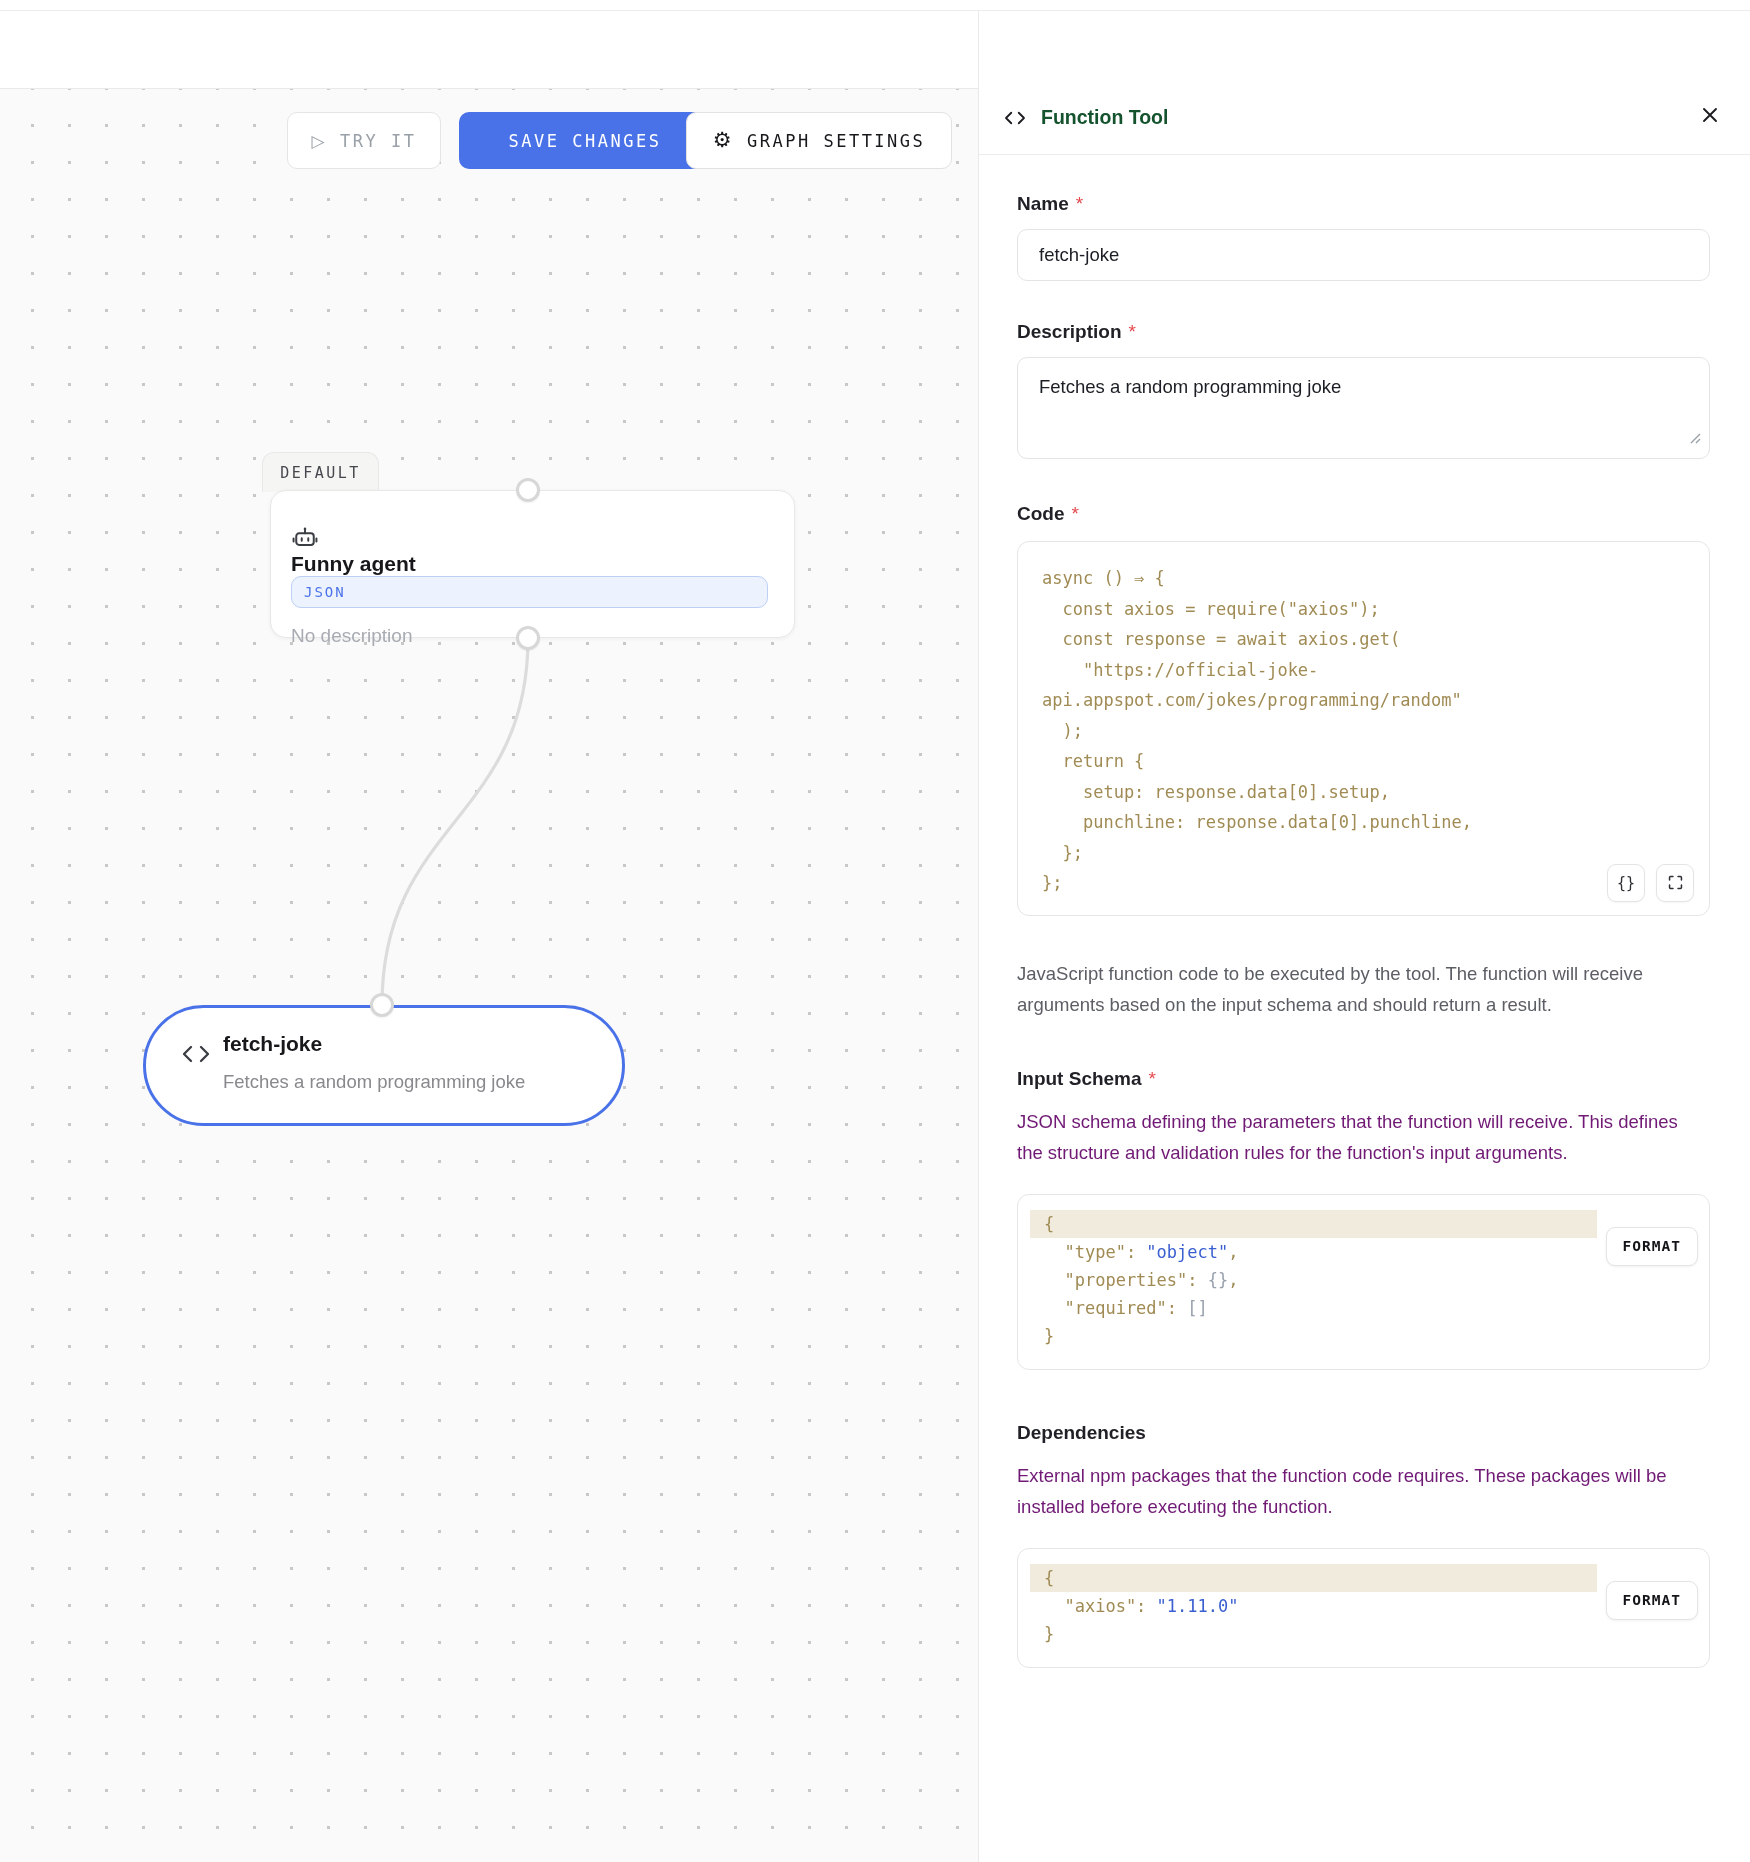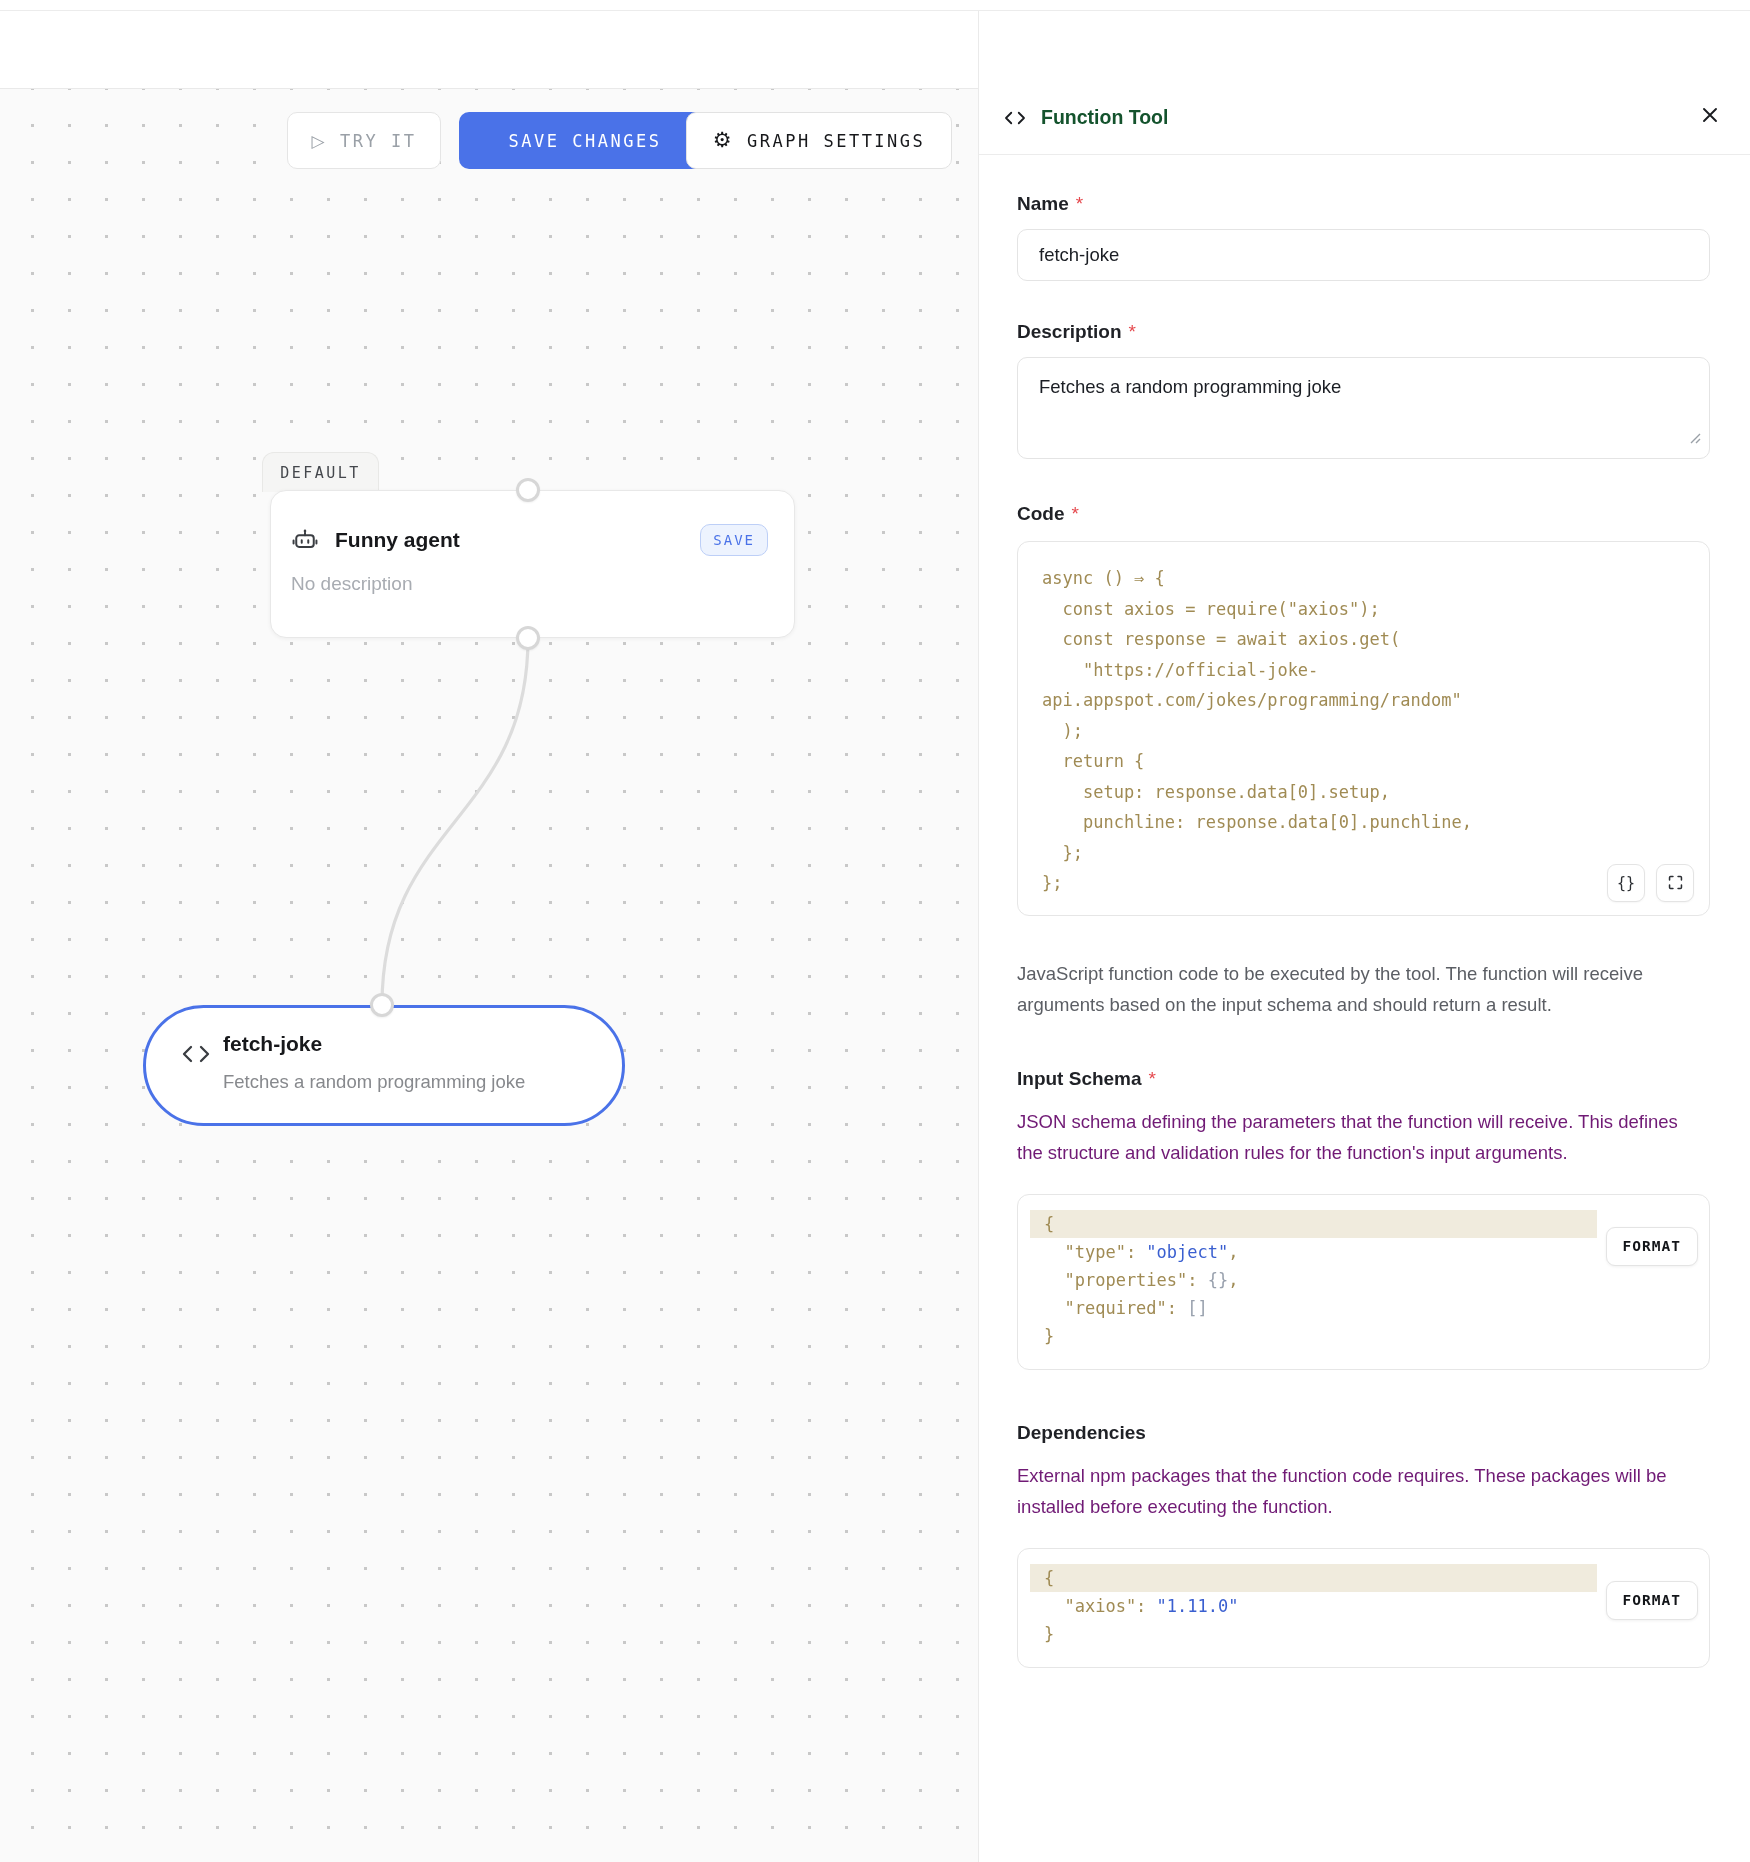"Funny agent" .agent-title-row { align-items: center -> none; flex-direction: none -> column }
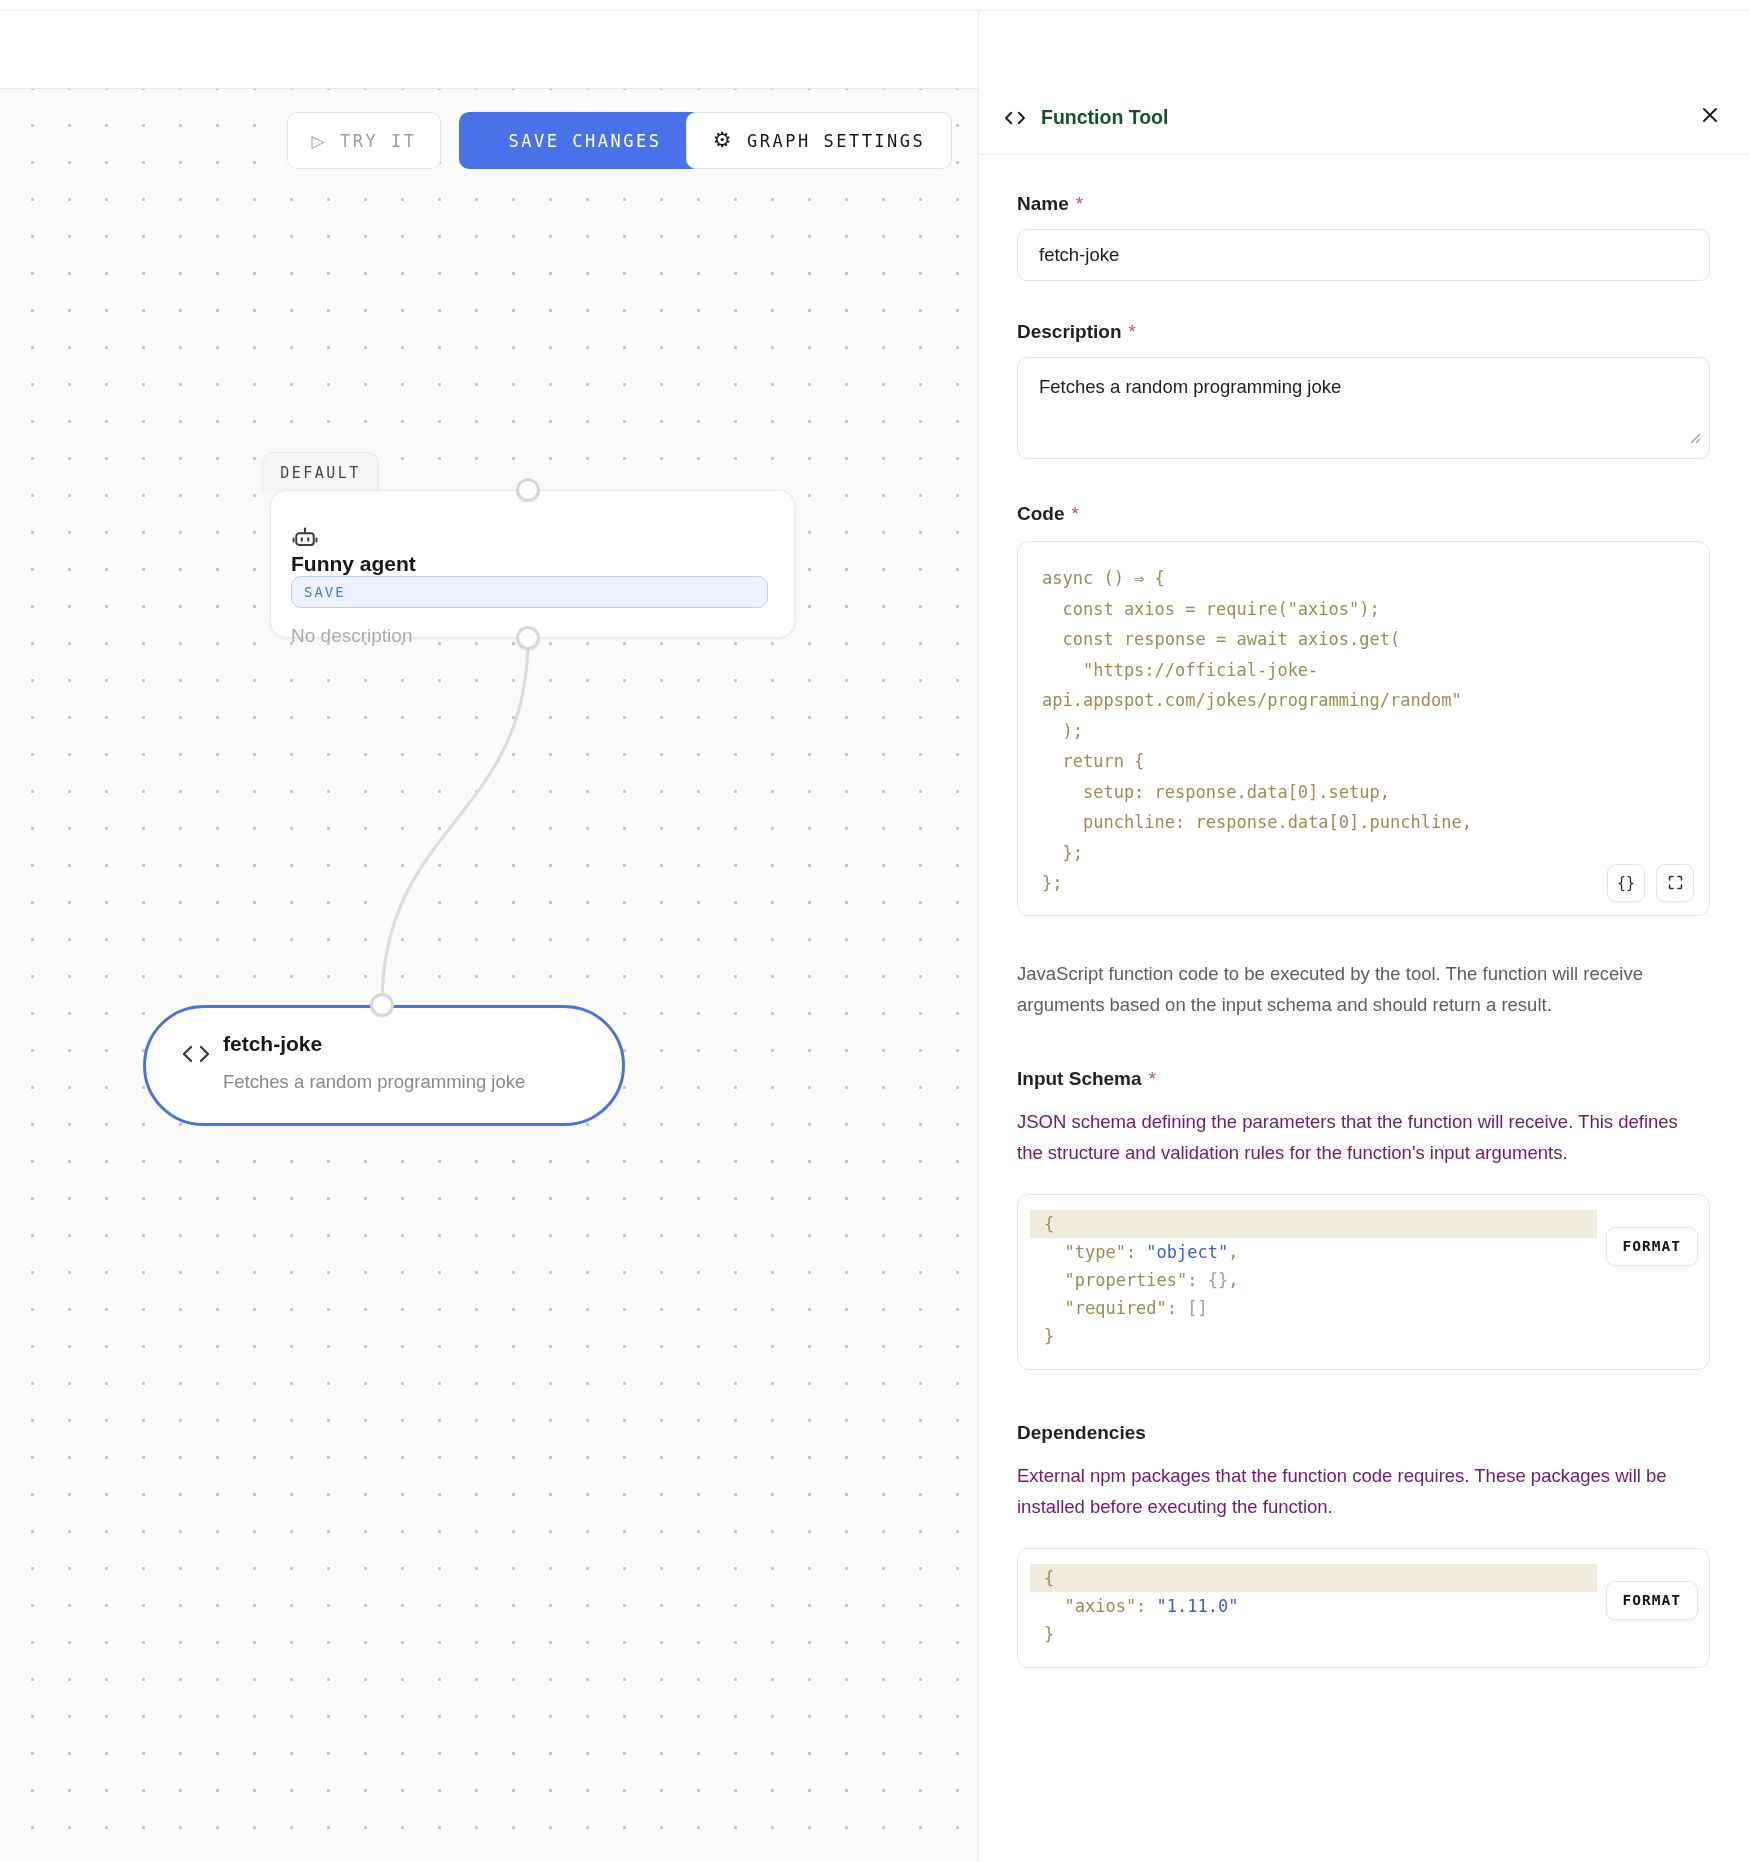"SAVE" span.agent-badge { text: SAVE -> JSON }
